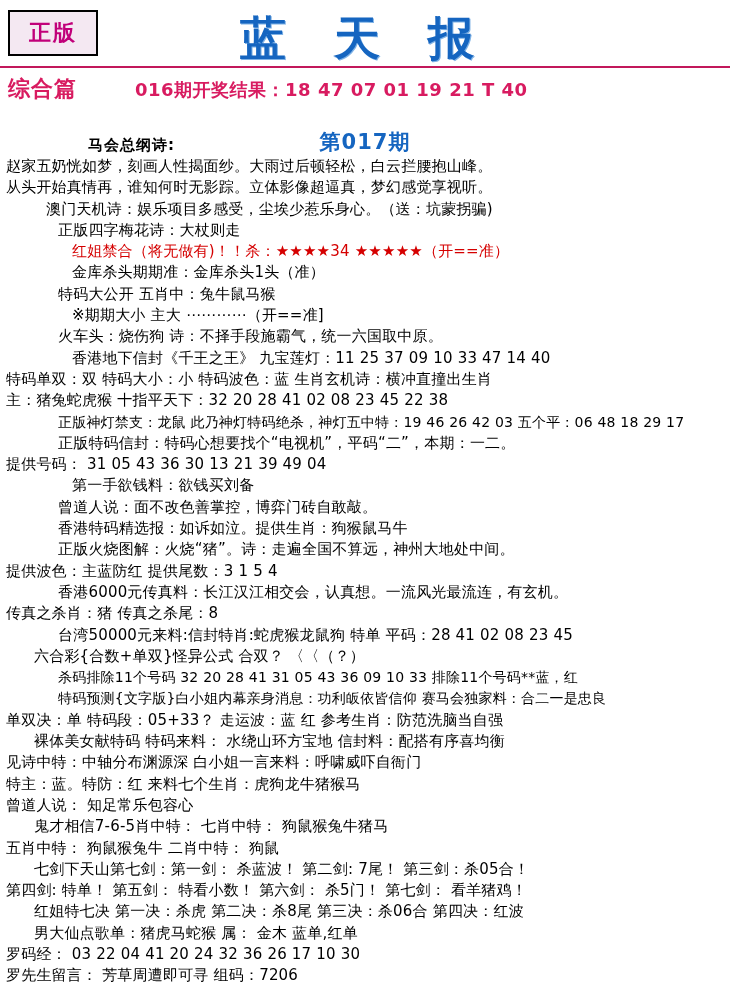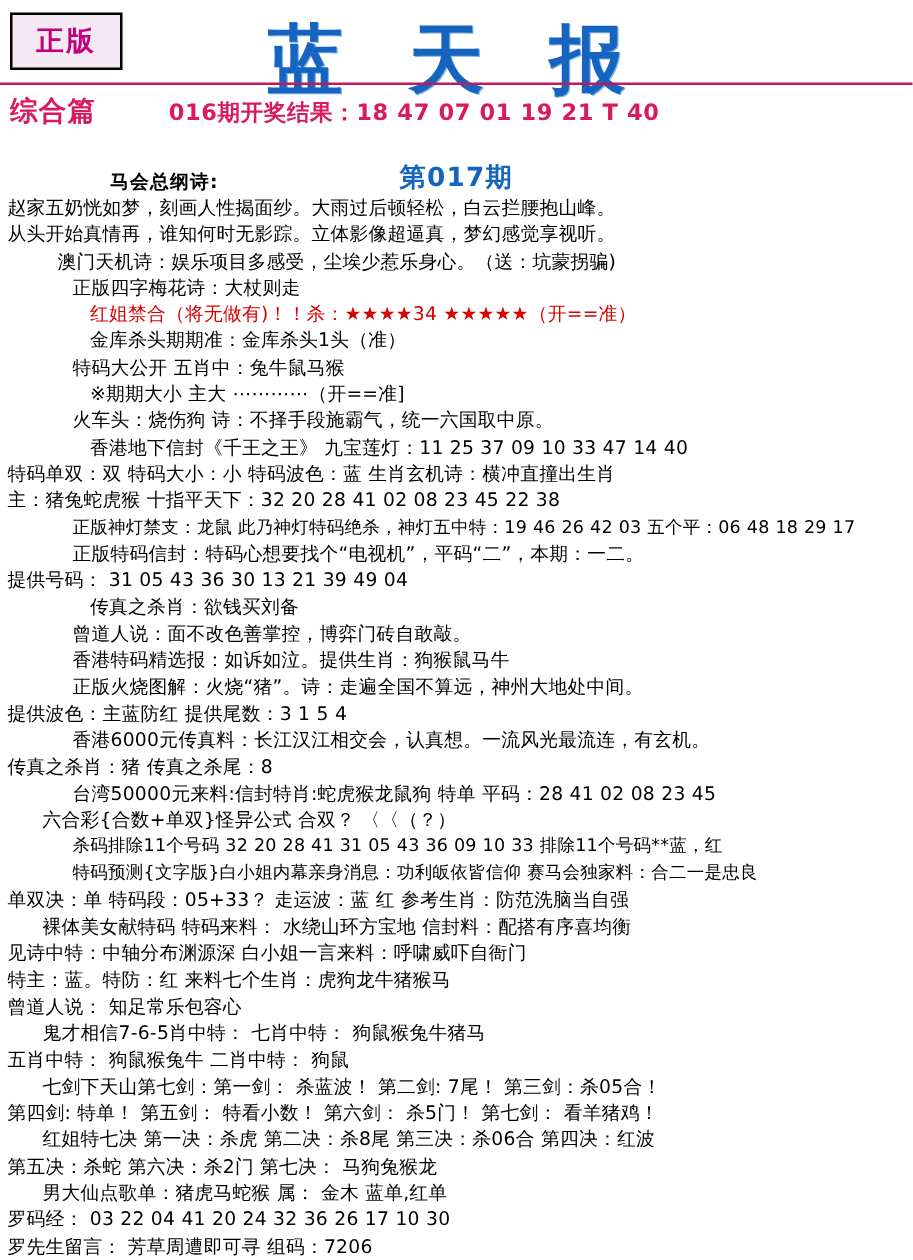"蓝 天 报" .title { font-size: 60px -> 46px }
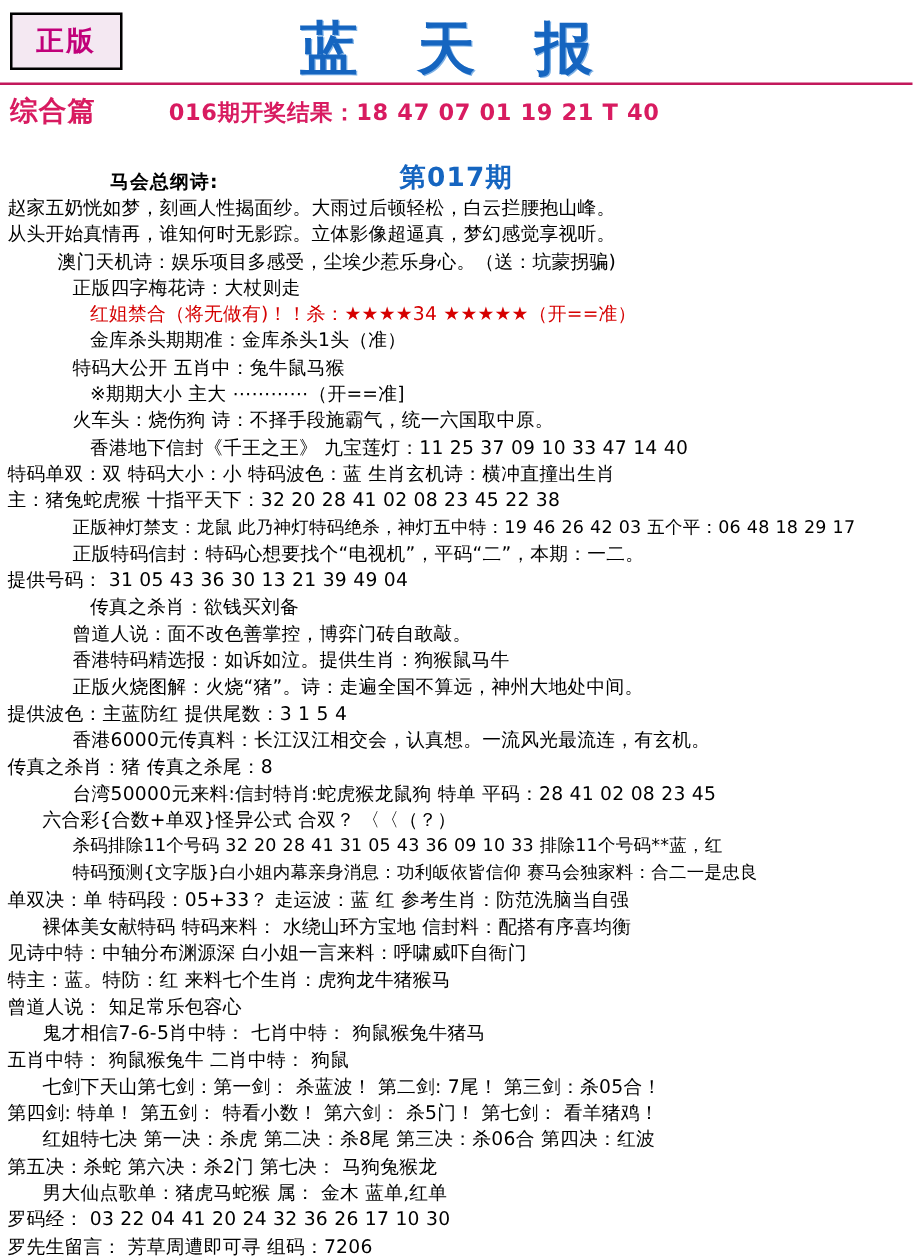"传真之杀肖：欲钱买刘备" div.ln { text: 传真之杀肖 -> 第一手欲钱料 }
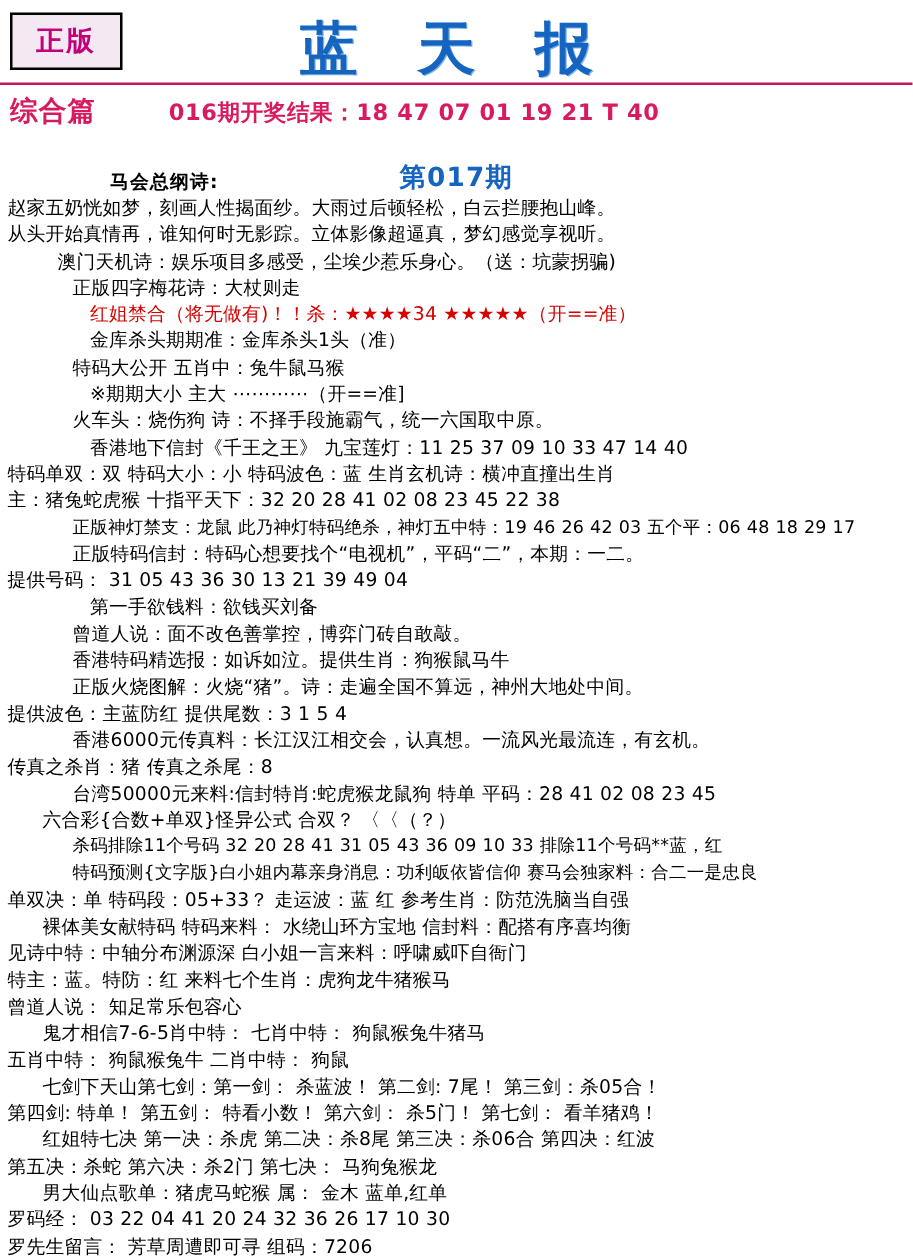"第五决：杀蛇 第六决：杀2门 第七决： 马狗兔猴龙" div.ln { html: <div>第五决：杀蛇 第六决：杀2门 第七决： 马狗兔猴龙</div> -> none }
